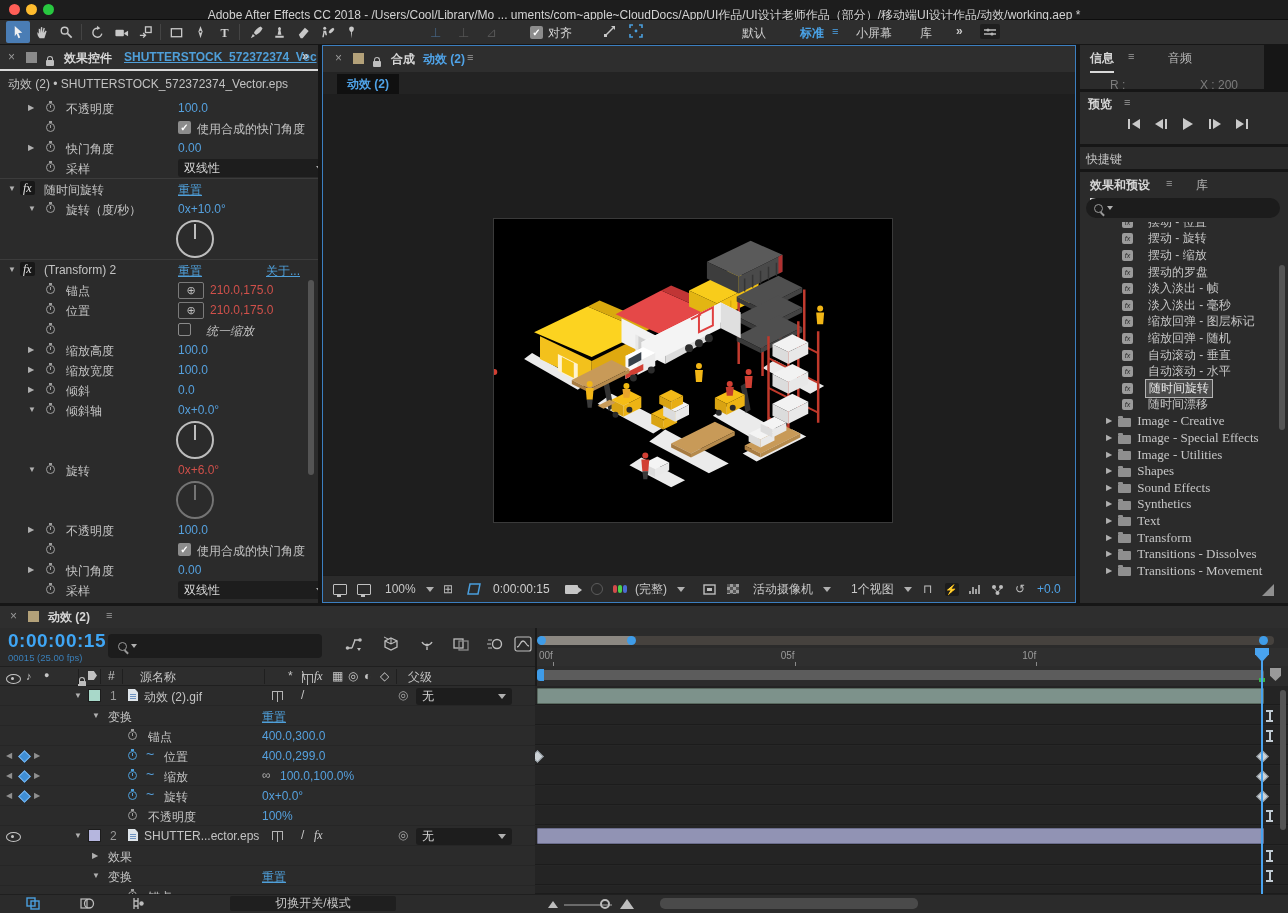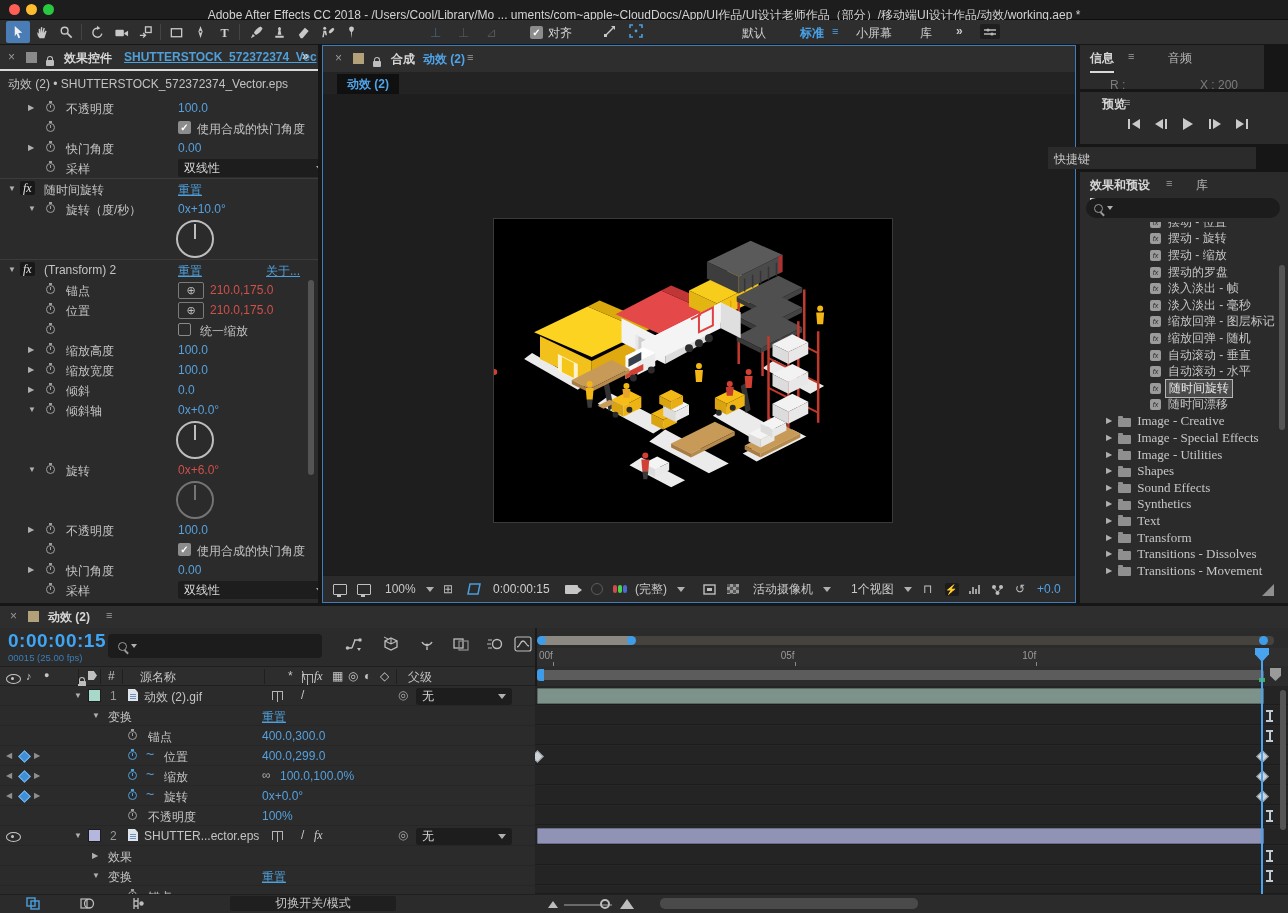"预览" span.abs { left: 22px -> 8px }
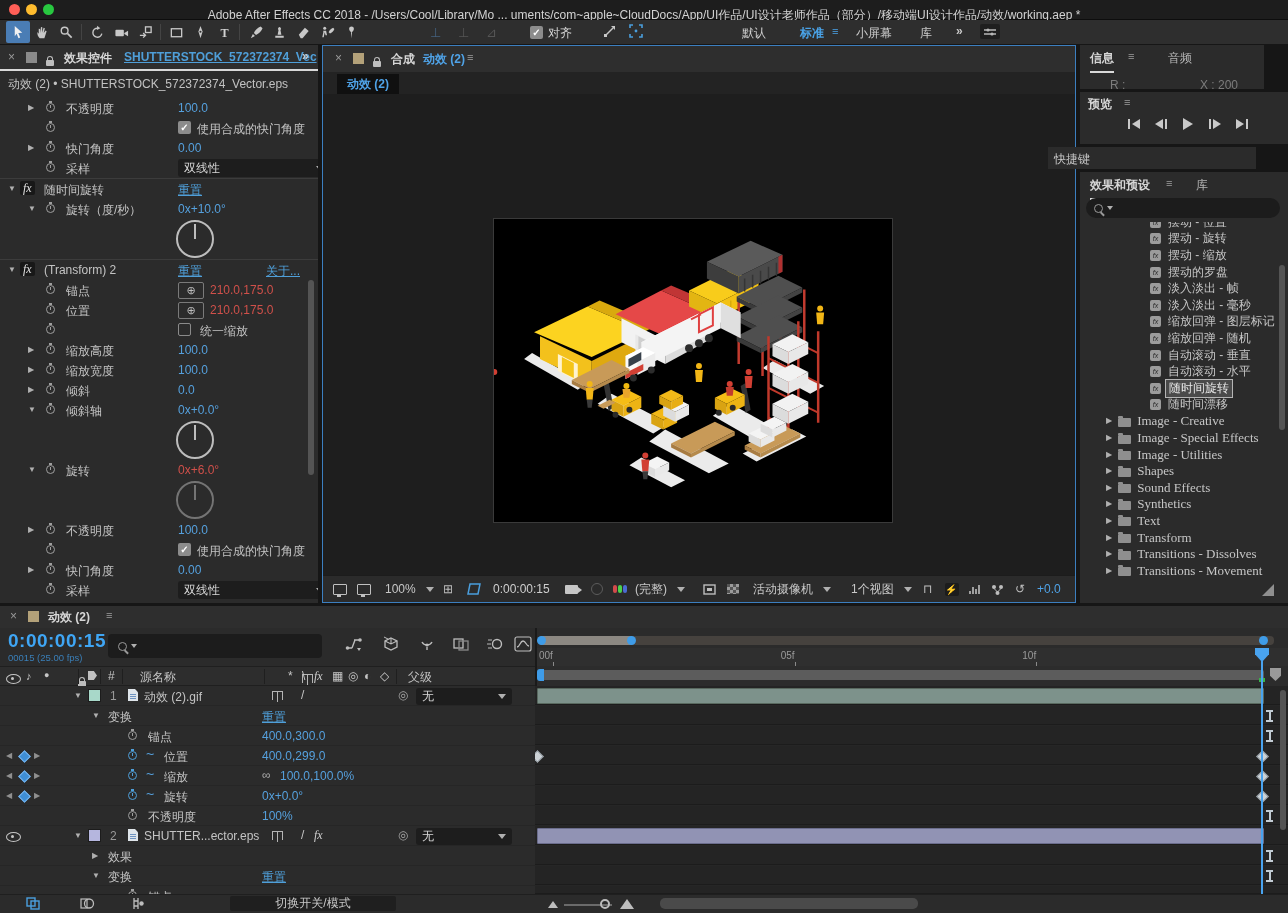"快捷键" div.panel { left: 1048px -> 1080px }
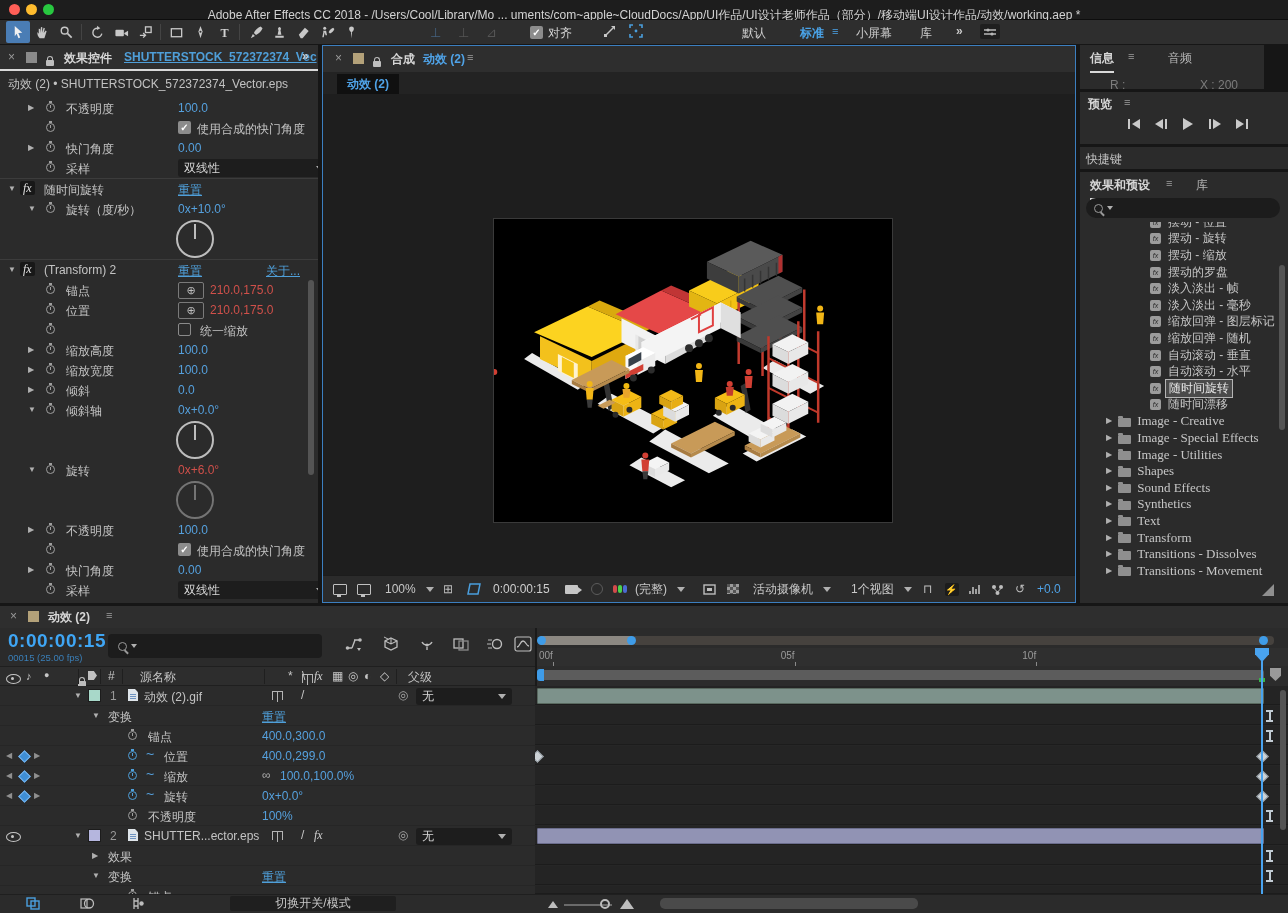"摆动 - 位置" .preset-row { gap: 7px -> 15px; padding-left: 70px -> 42px }
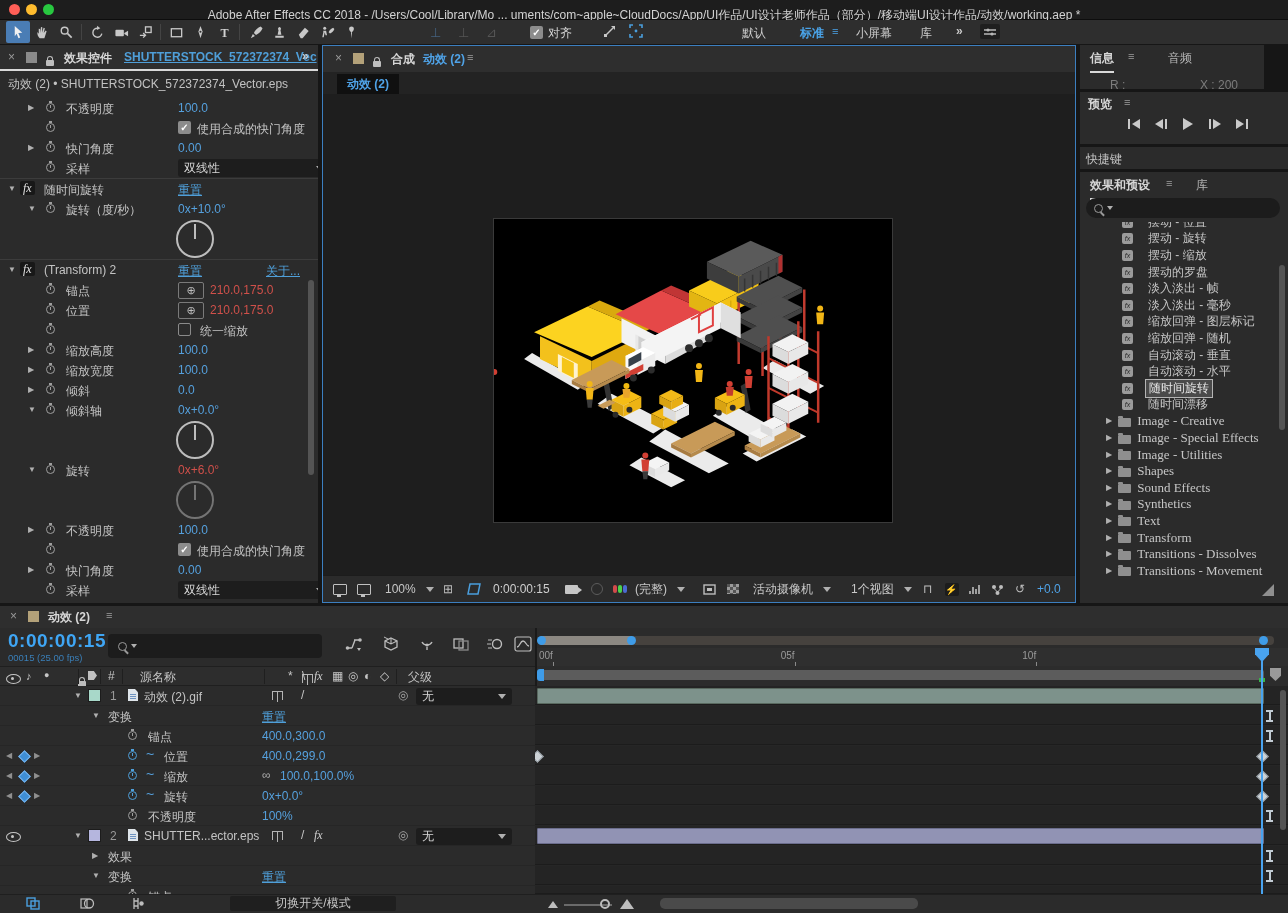"统一缩放" span.lbl { font-style: none -> italic; left: 200px -> 206px }
